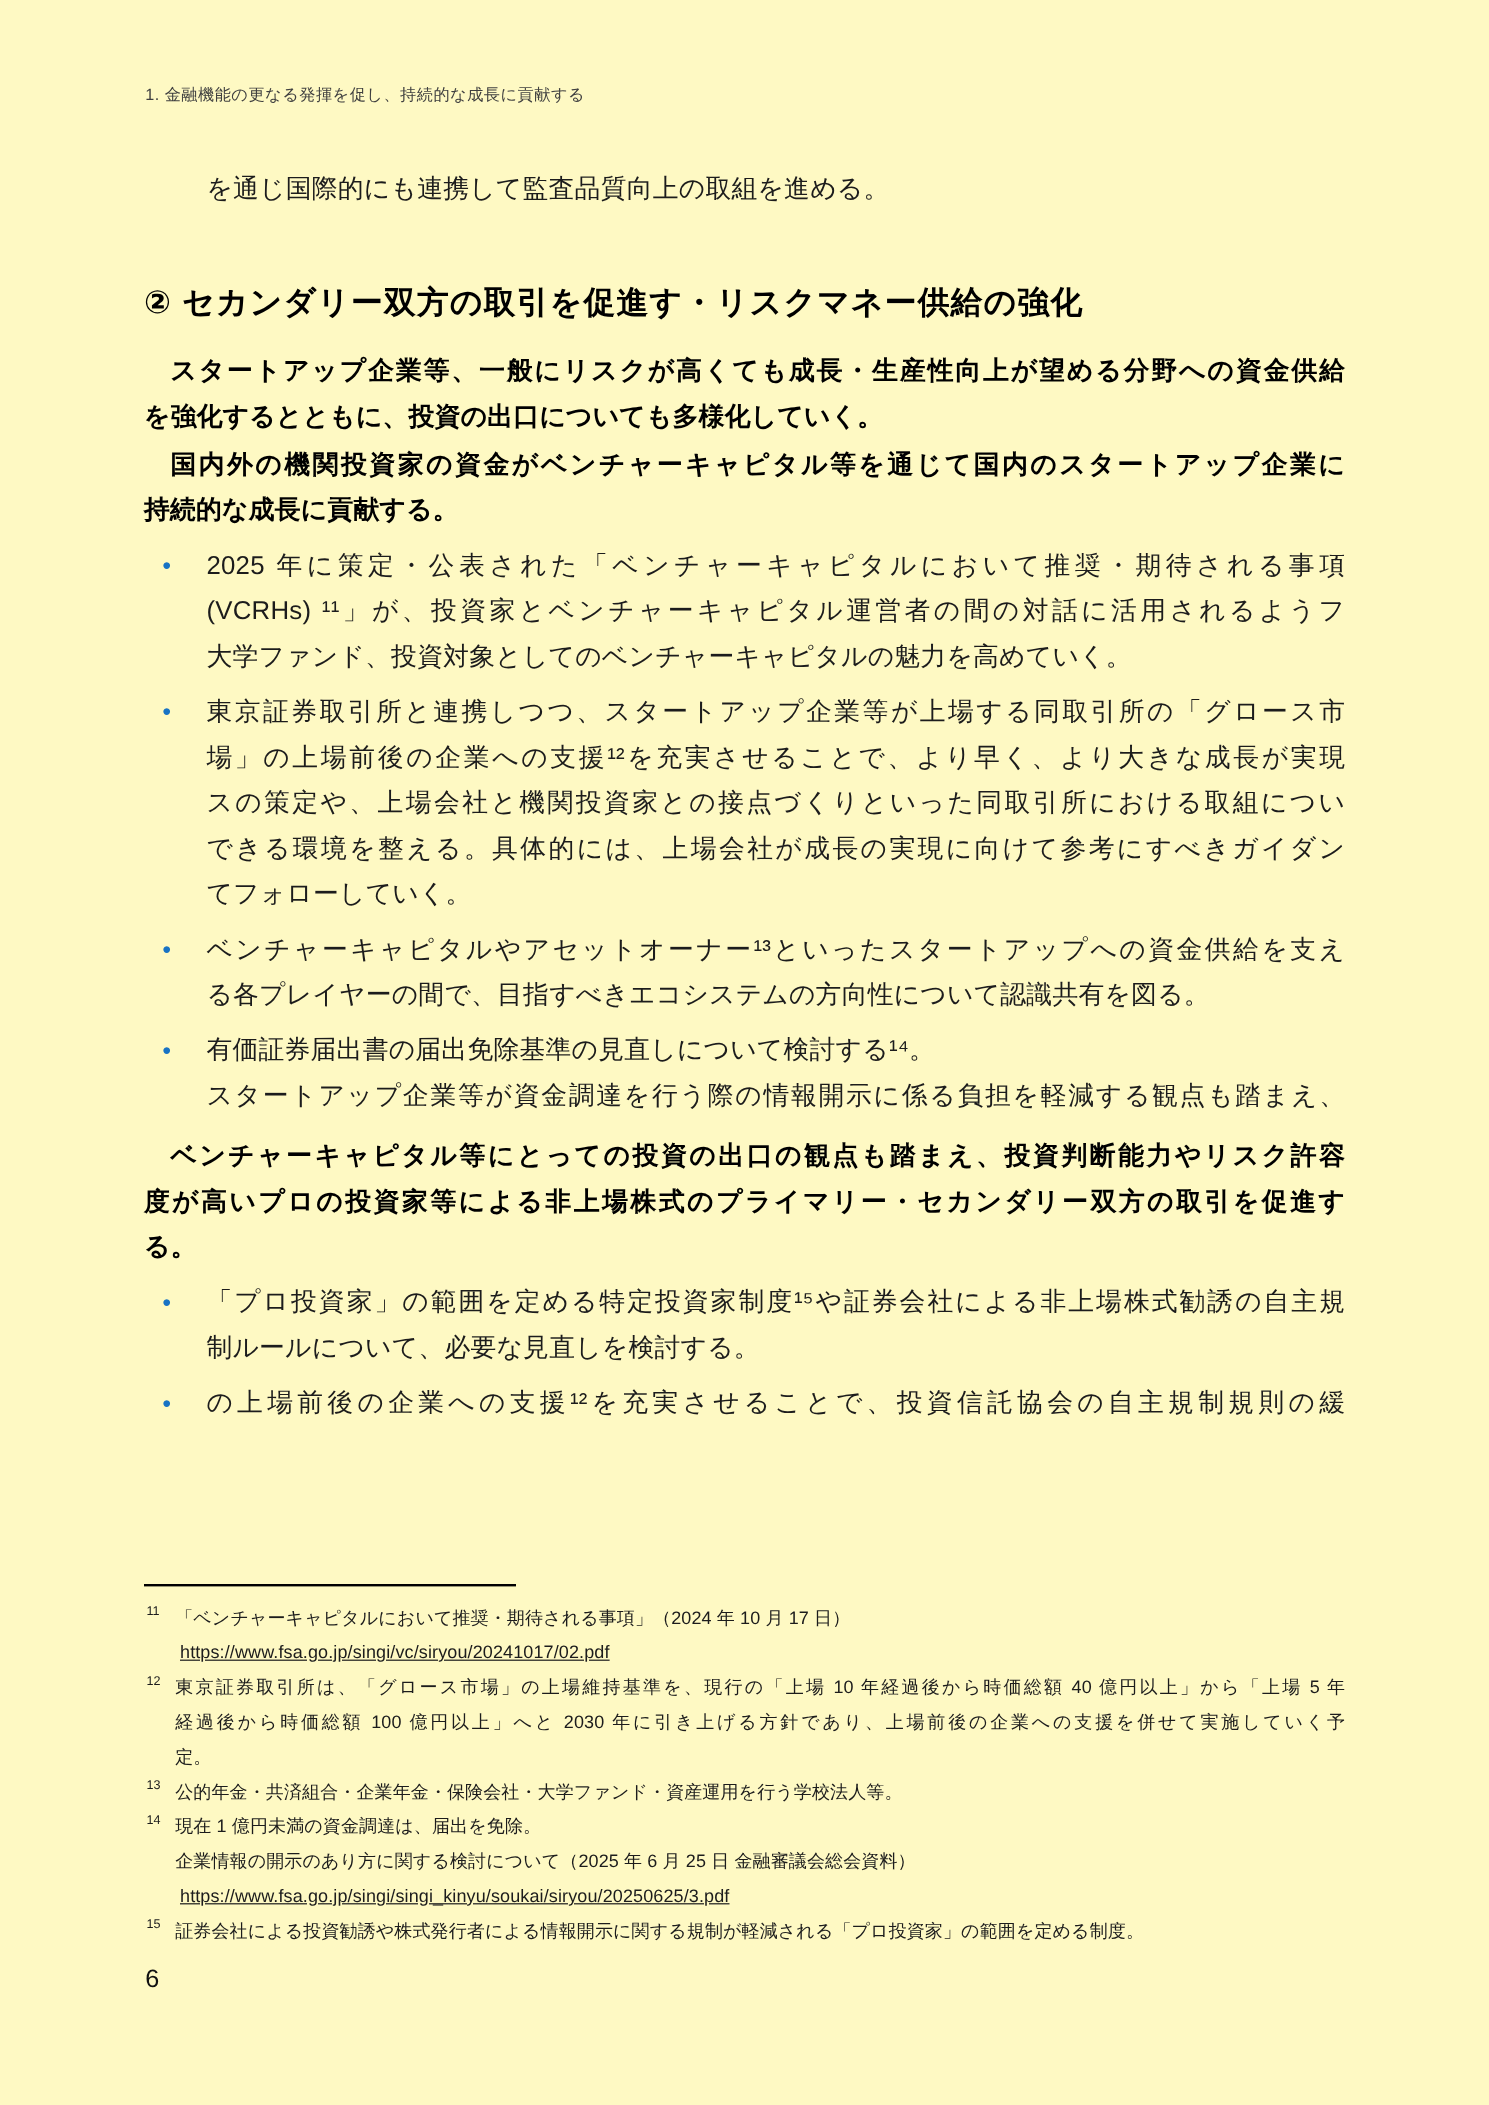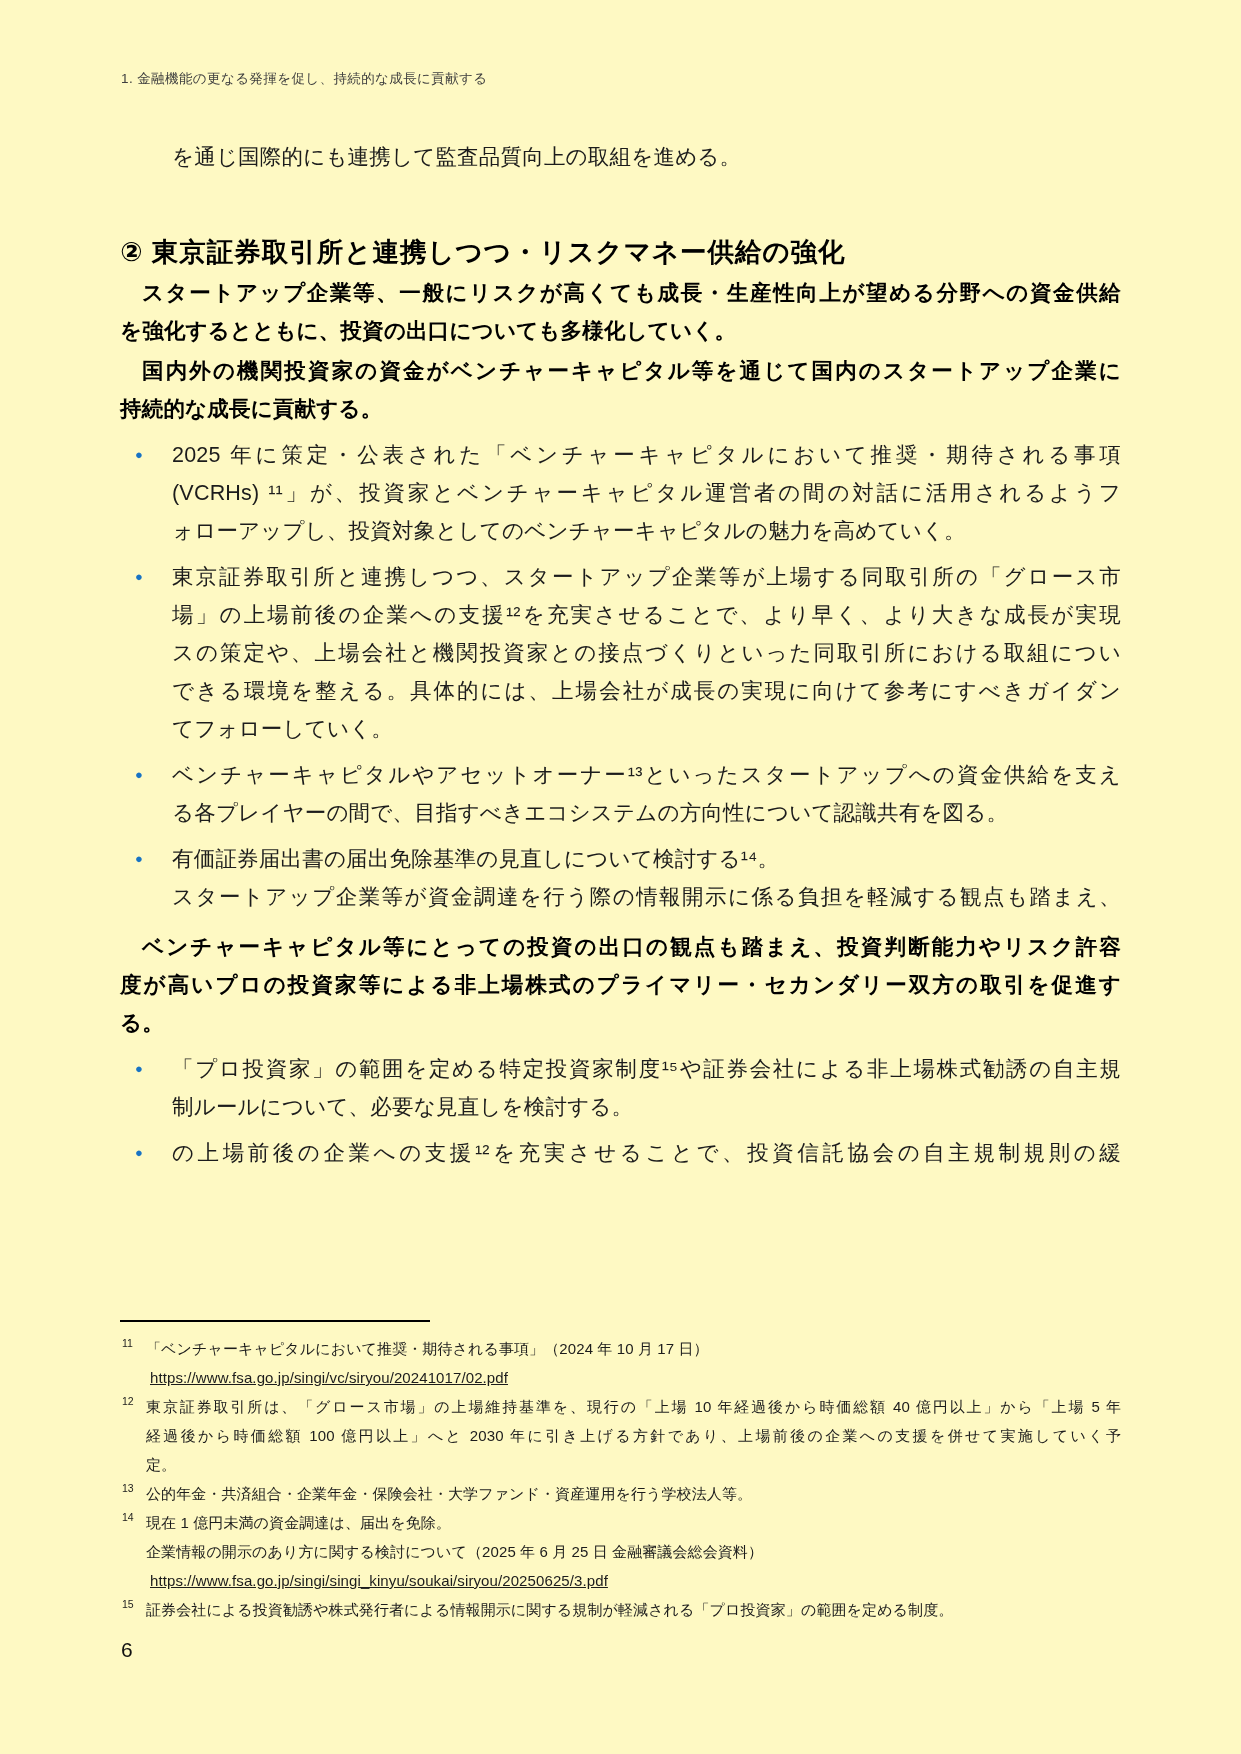"② 東京証券取引所と連携しつつ・リスクマネー供給の強化" h2.heading { text: 東京証券取引所と連携しつつ -> セカンダリー双方の取引を促進す }
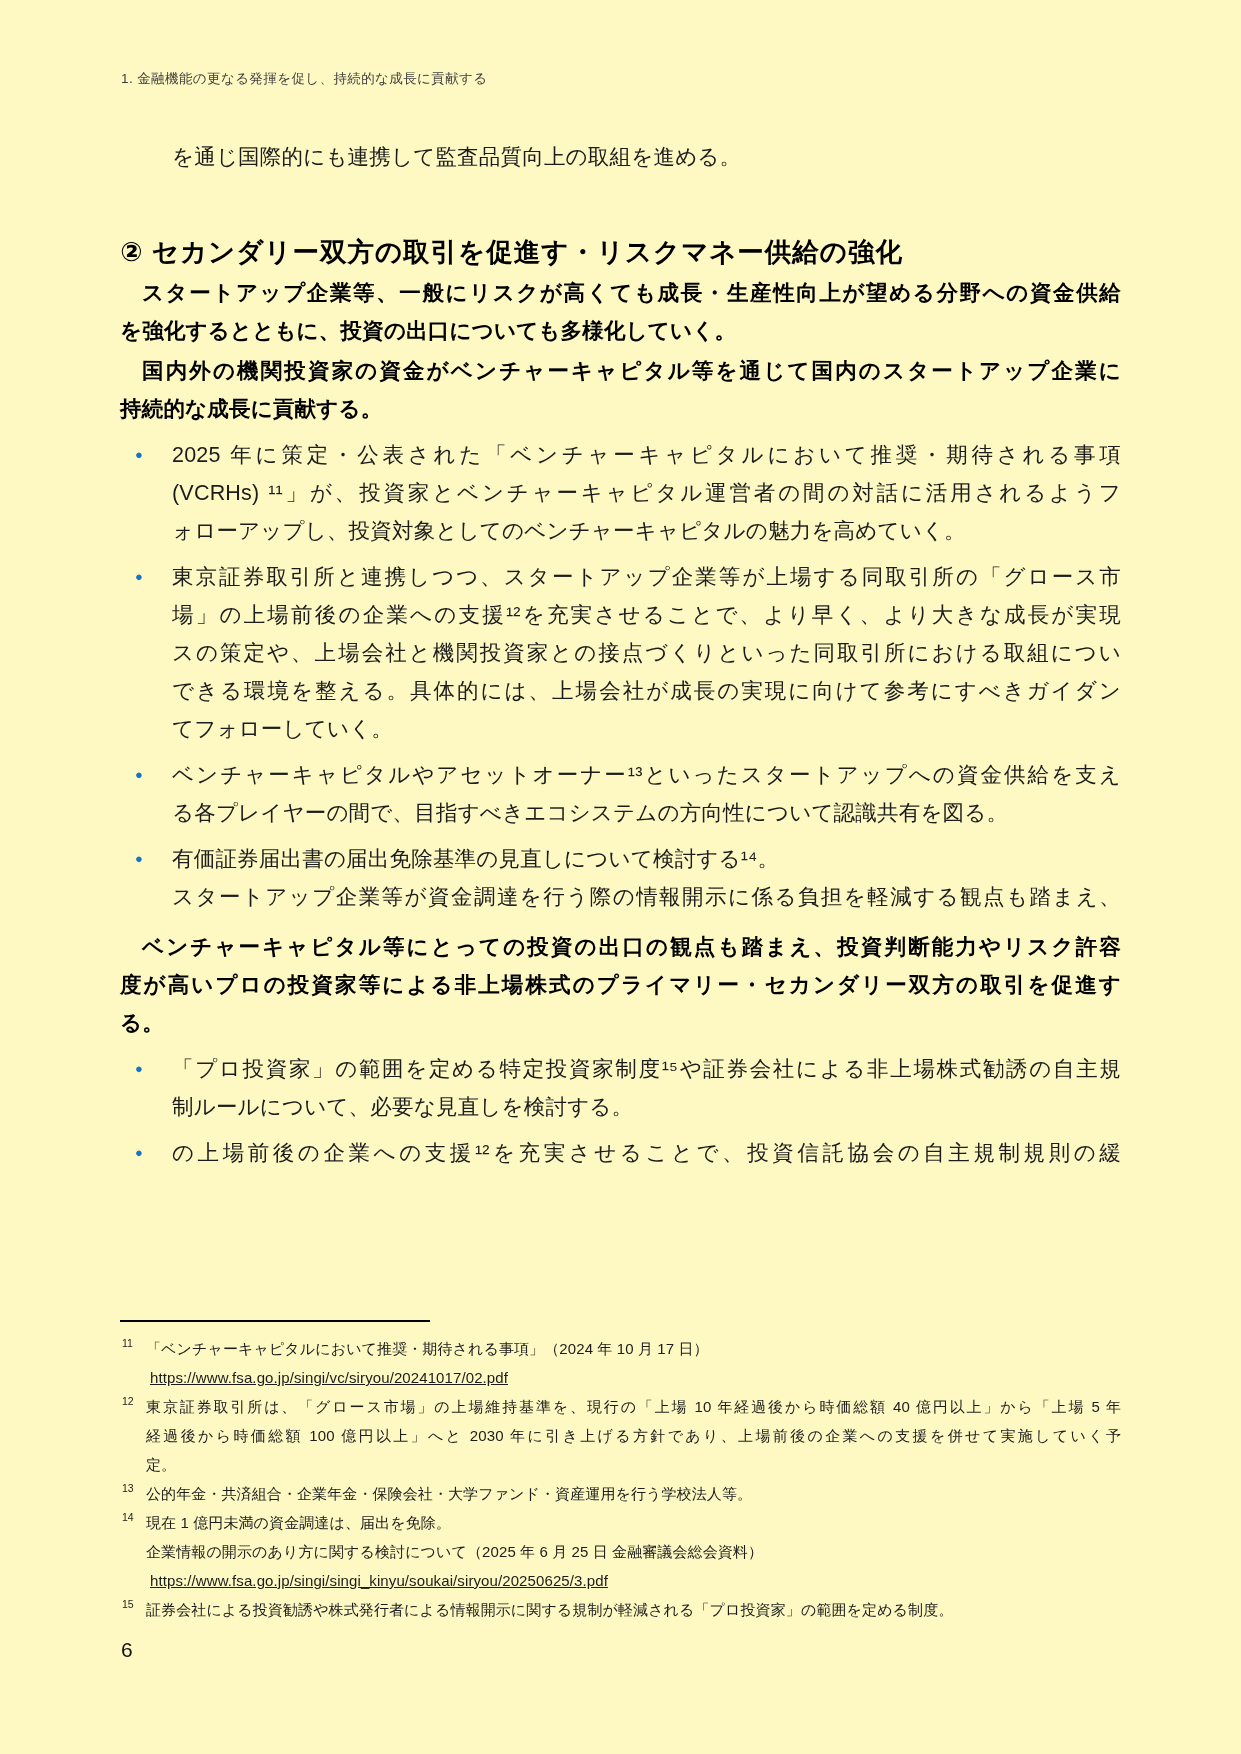"スタートアップ企業等、一般にリスクが高くても成長・生産性向上が望める分野への資金" .lead1 { margin-top: 0 -> 16px }
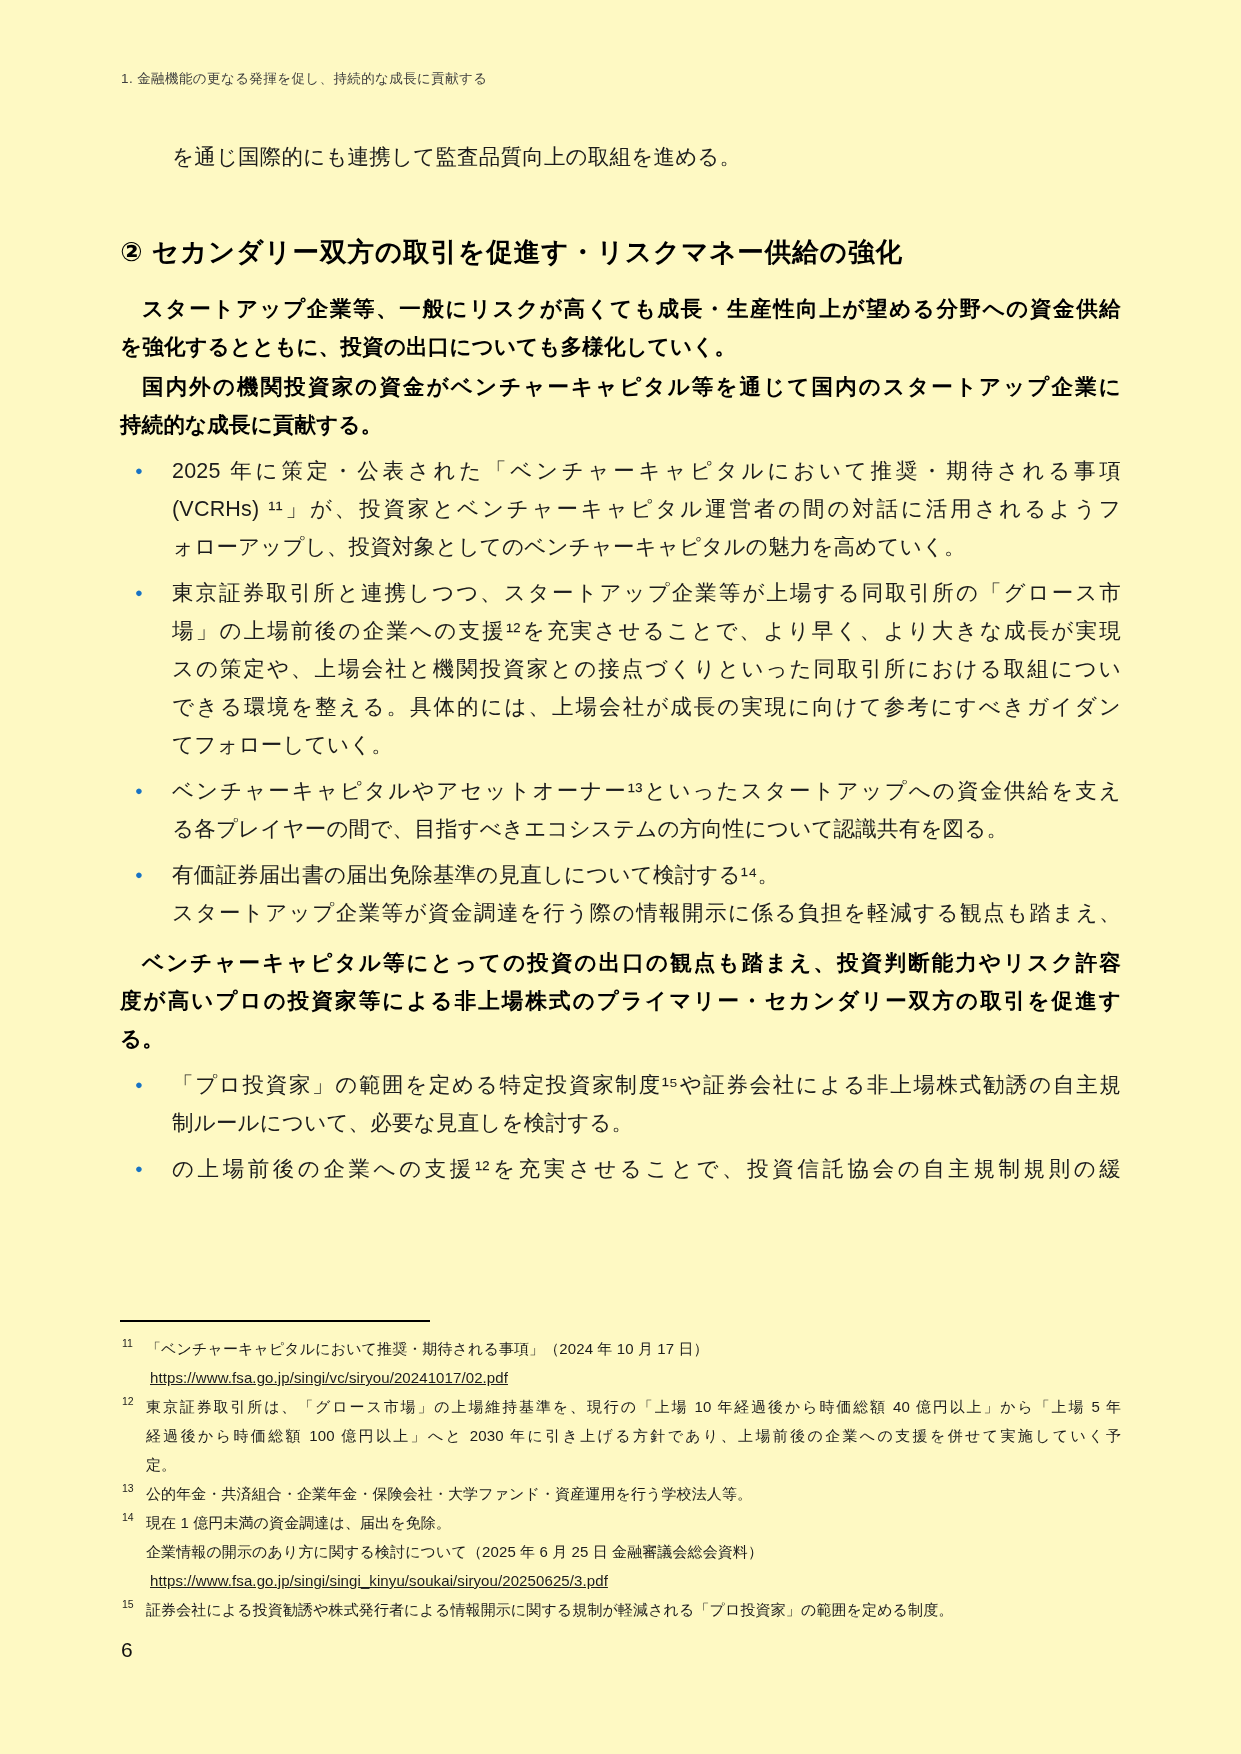"ォローアップし、投資対象としてのベンチャーキャピタルの魅力を高めていく。" div.ln { text: ォローアップし -> 大学ファンド }
